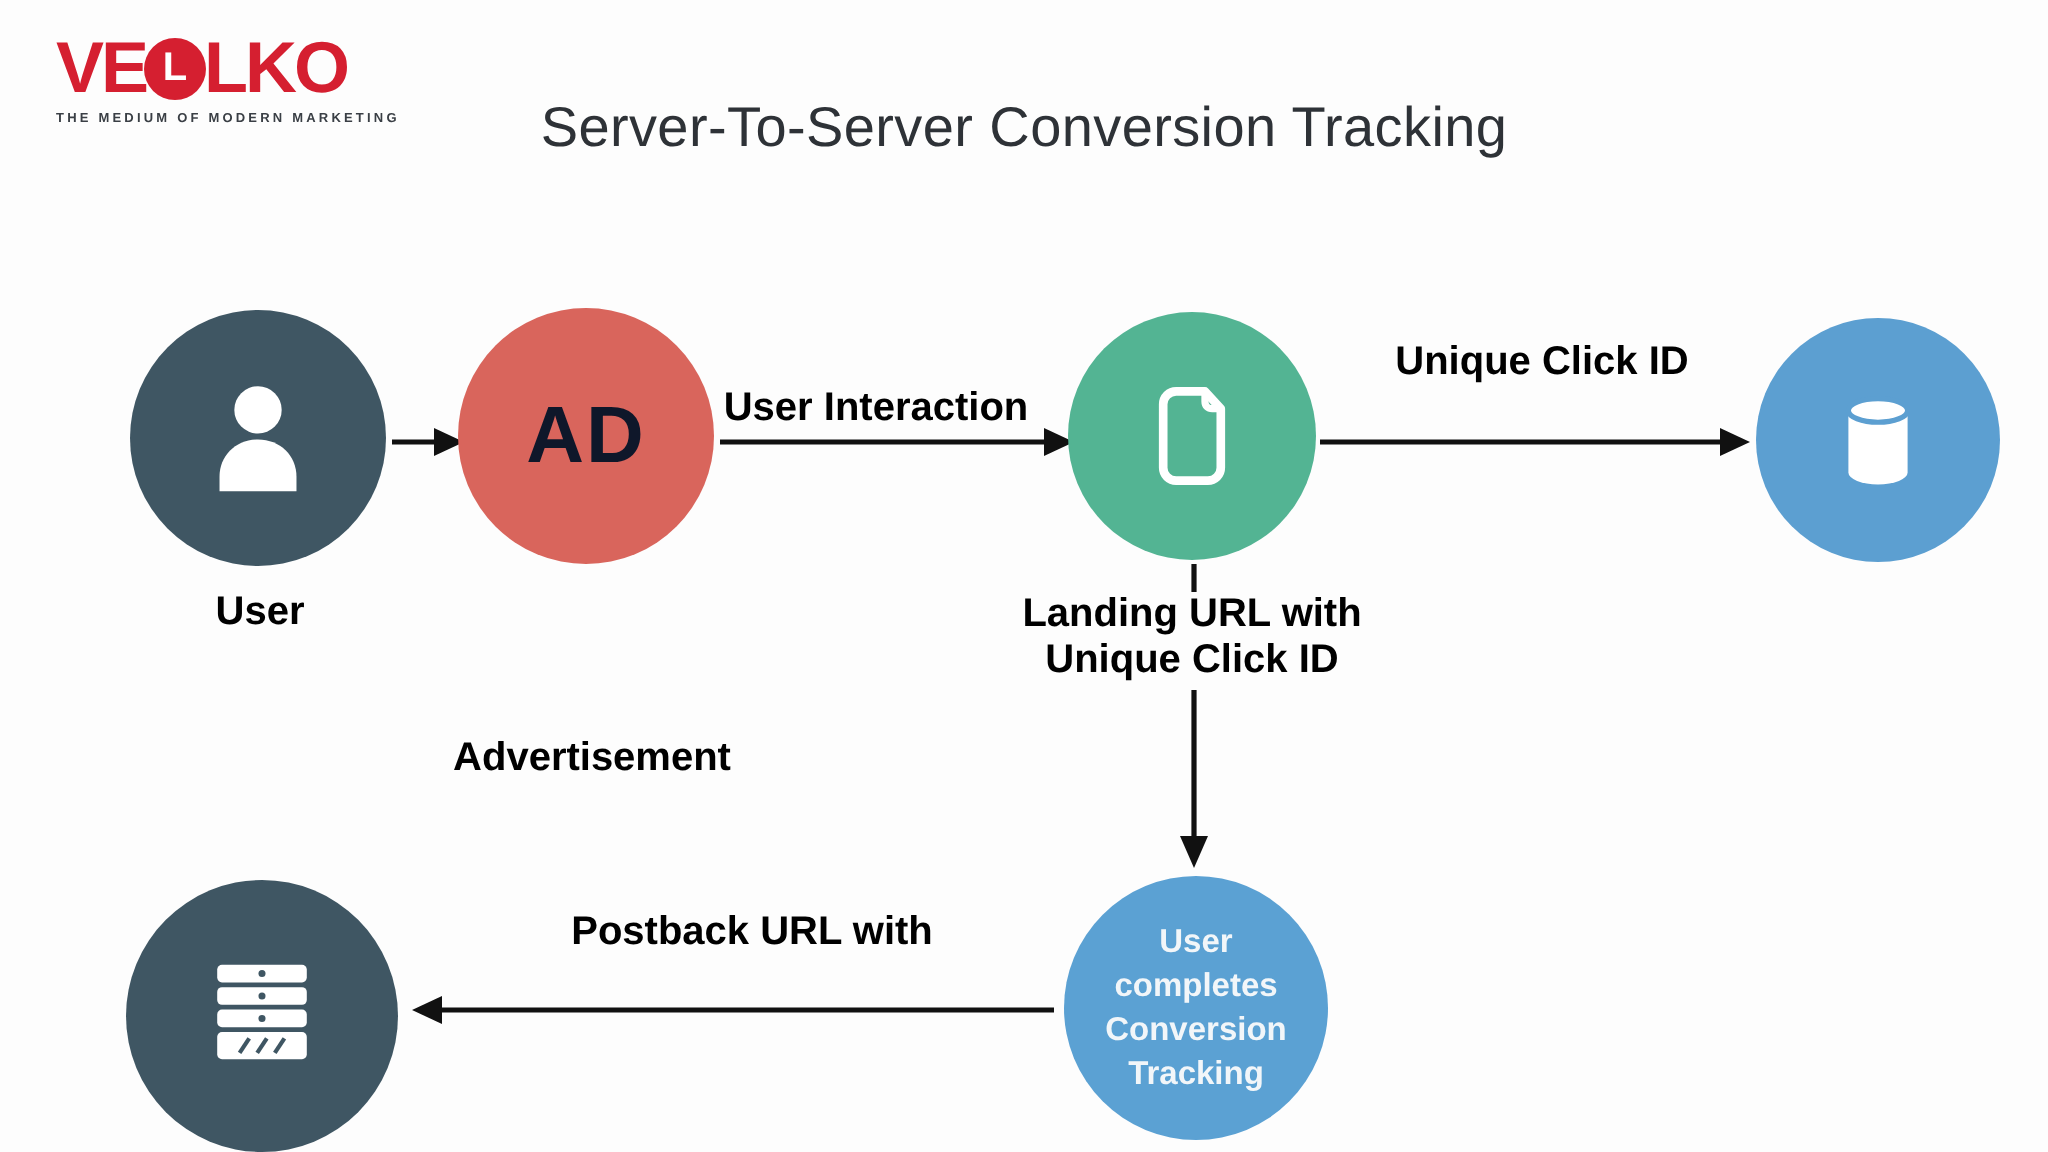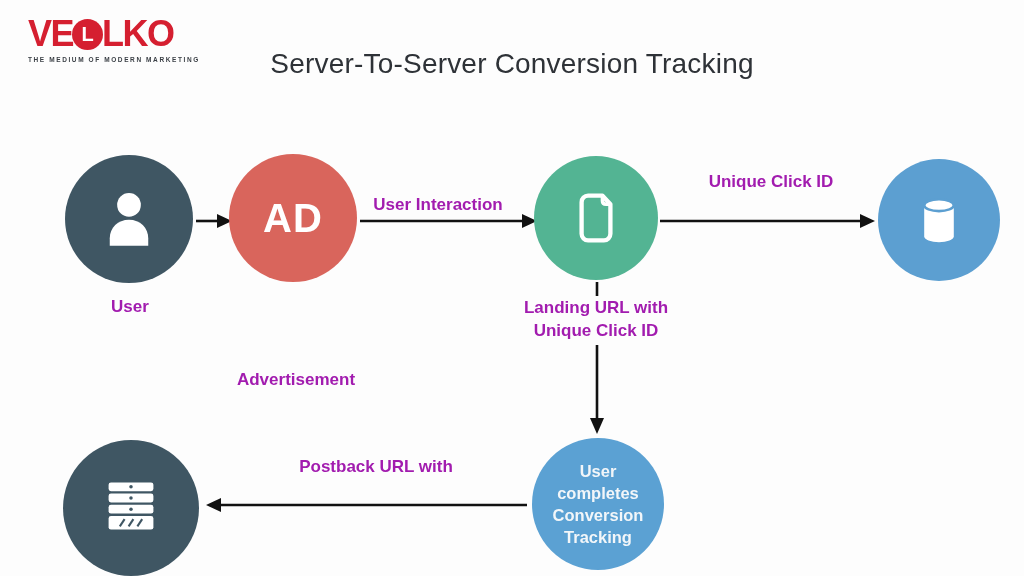"Unique Click ID" .label { color: #a21caf -> #000000; font-size: 17px -> 20px }
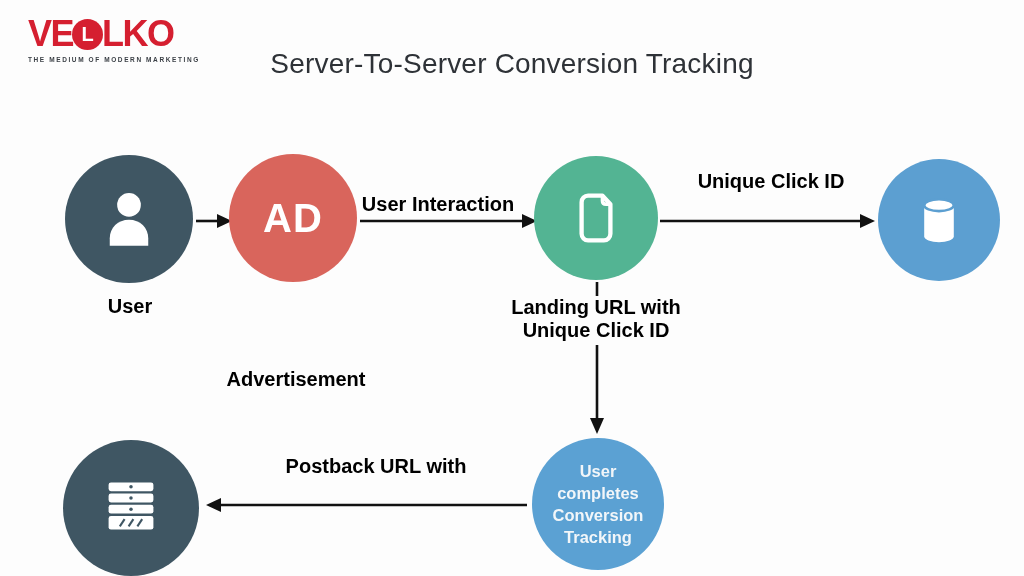"AD" .ad-text { color: #ffffff -> #0f172a }
